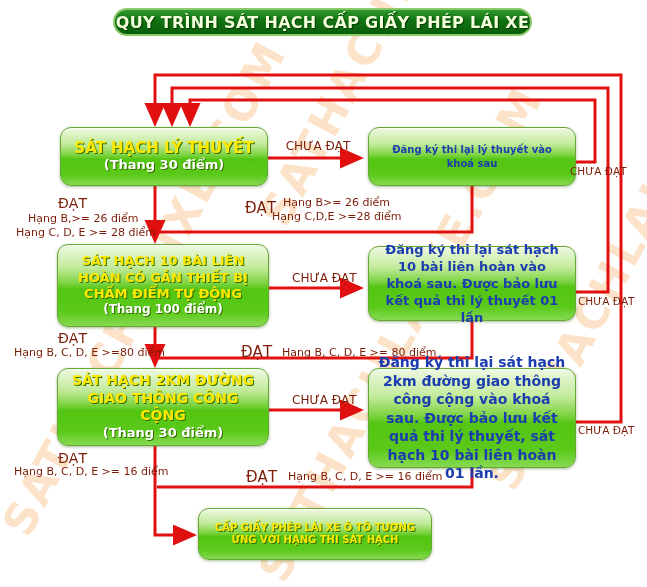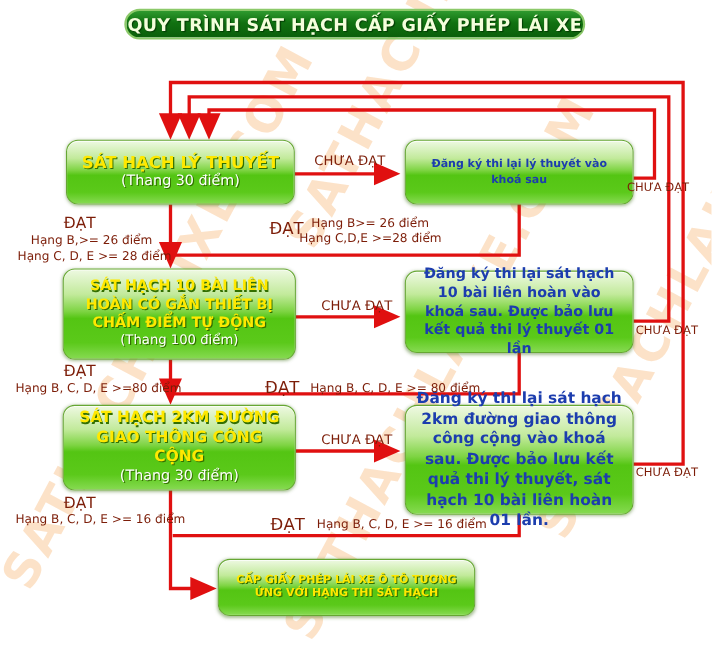"(Thang 30 điểm)" .gsub { font-weight: normal -> bold }
